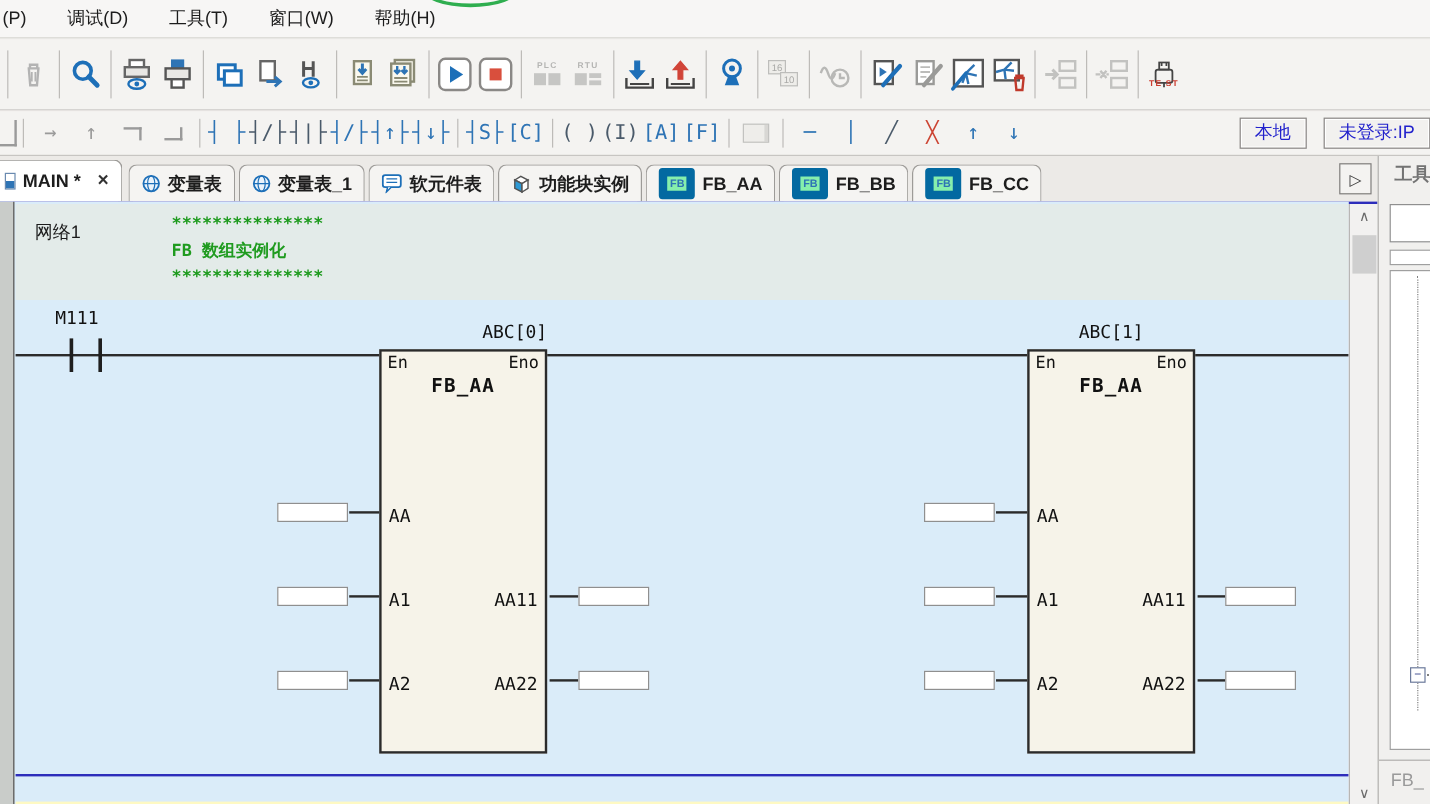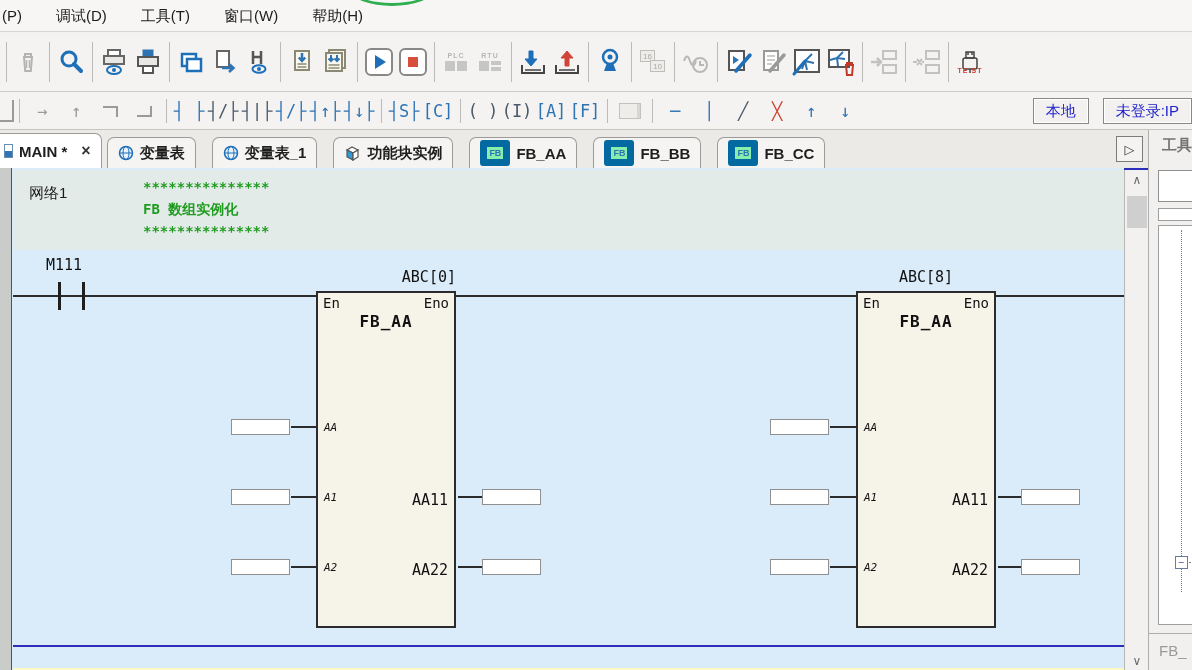"变量表" .tab { margin-right: 16px -> 3px }
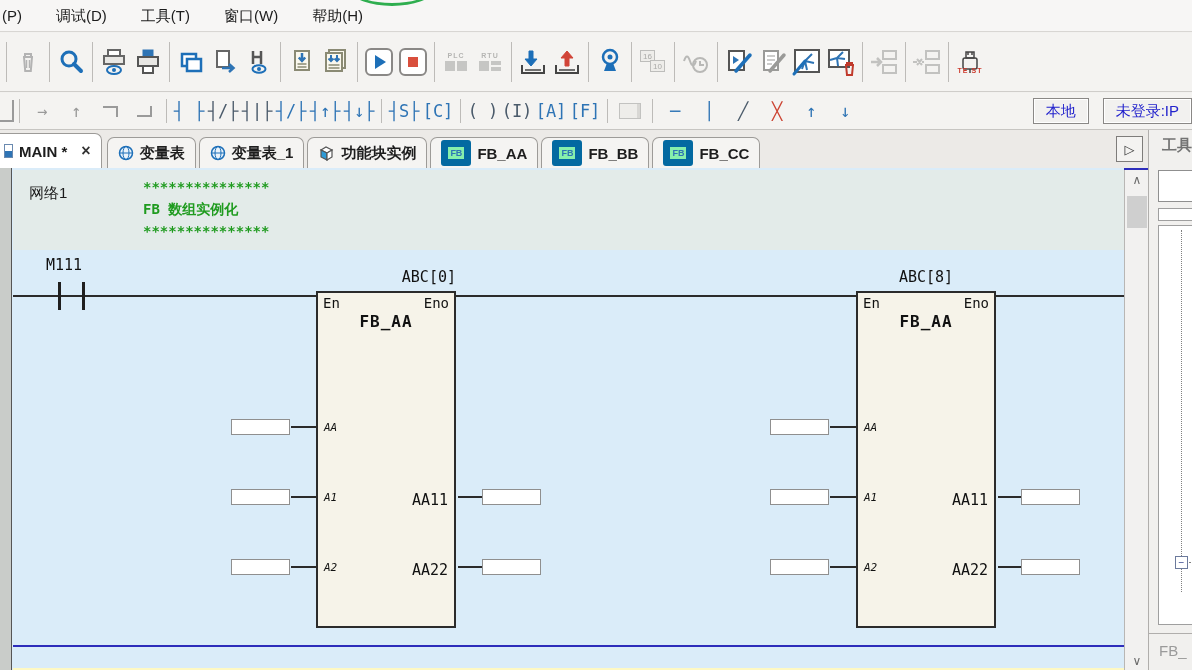"软元件表" div.tab { html: none -> <div> <svg> <rect></rect> <path></path> <path></path> </svg> <span>软元件表</span> </div> }
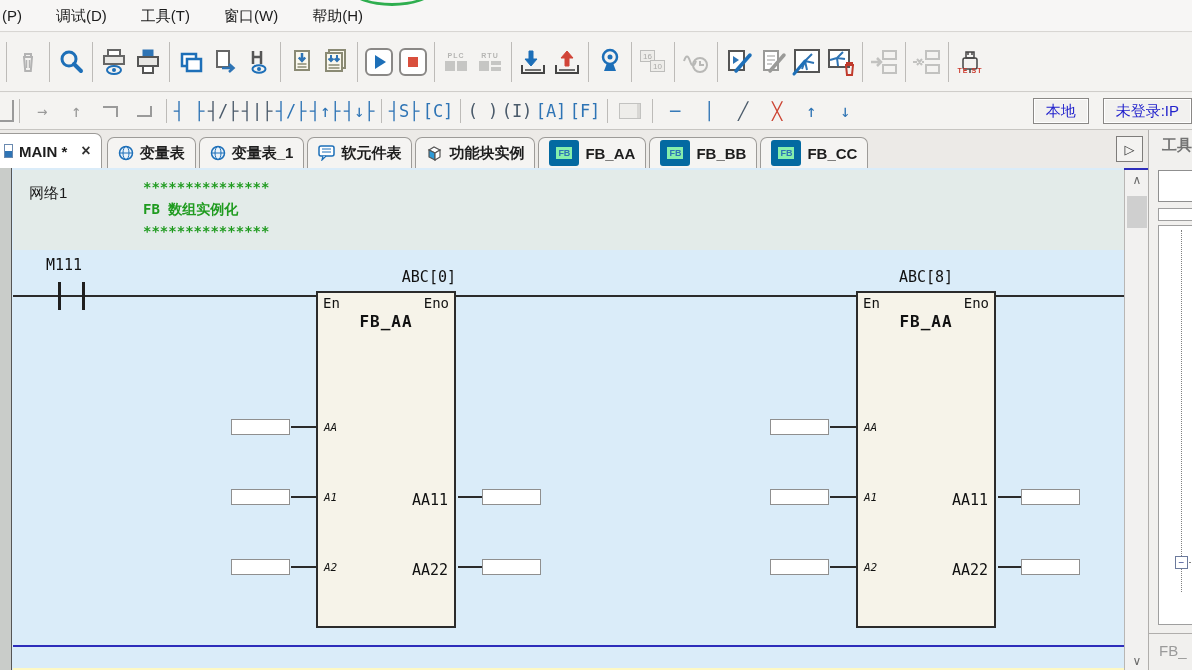"ABC[8]" div.abs { text: 8 -> 1 }
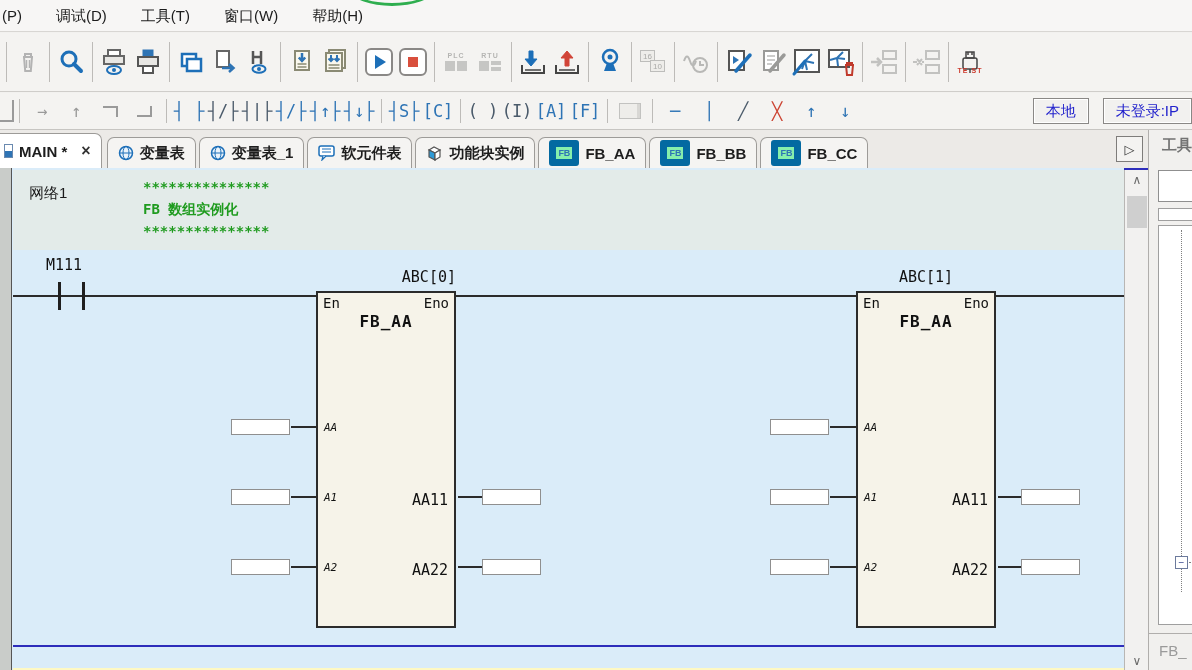"AA" .pin-in { font-size: 11px -> 15px; font-style: italic -> none }
